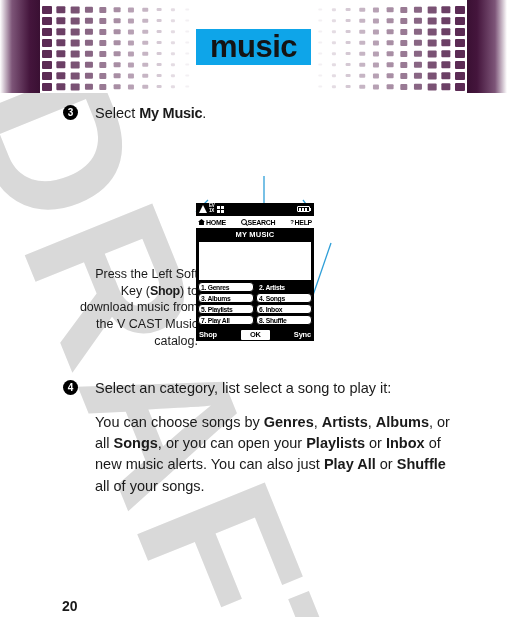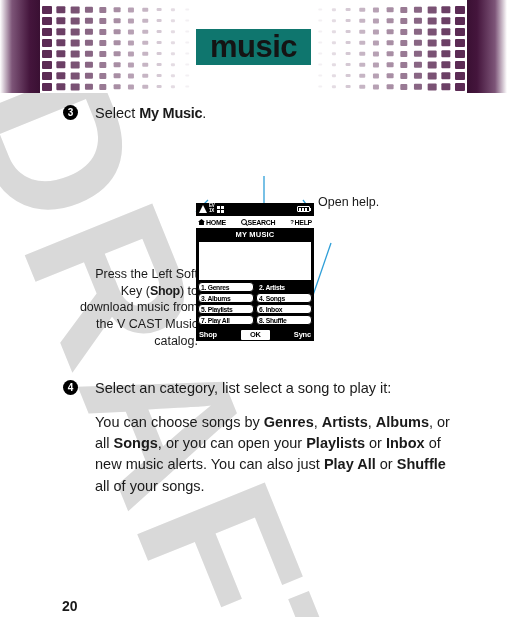"music" #page-title { background: #0f766e -> #0ea5e9 }
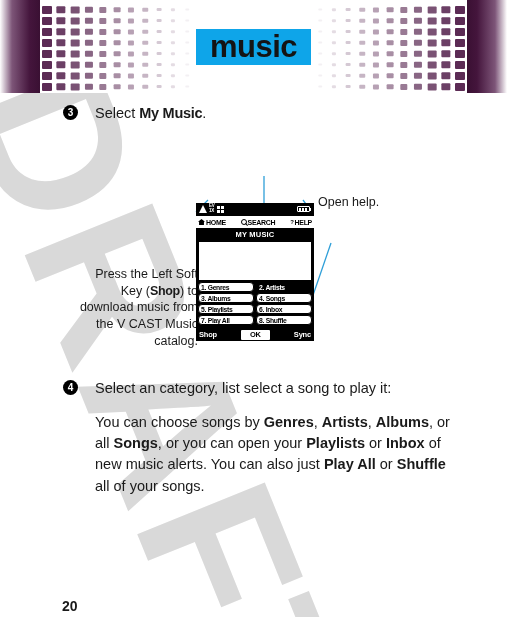"Open help." div.callout { html: <div>Open help.</div> -> none }
